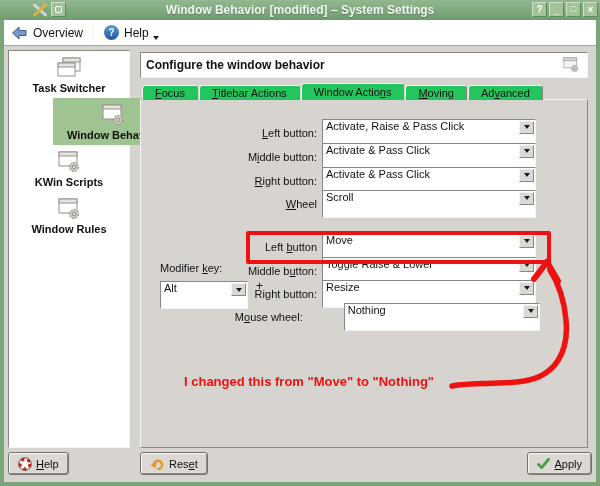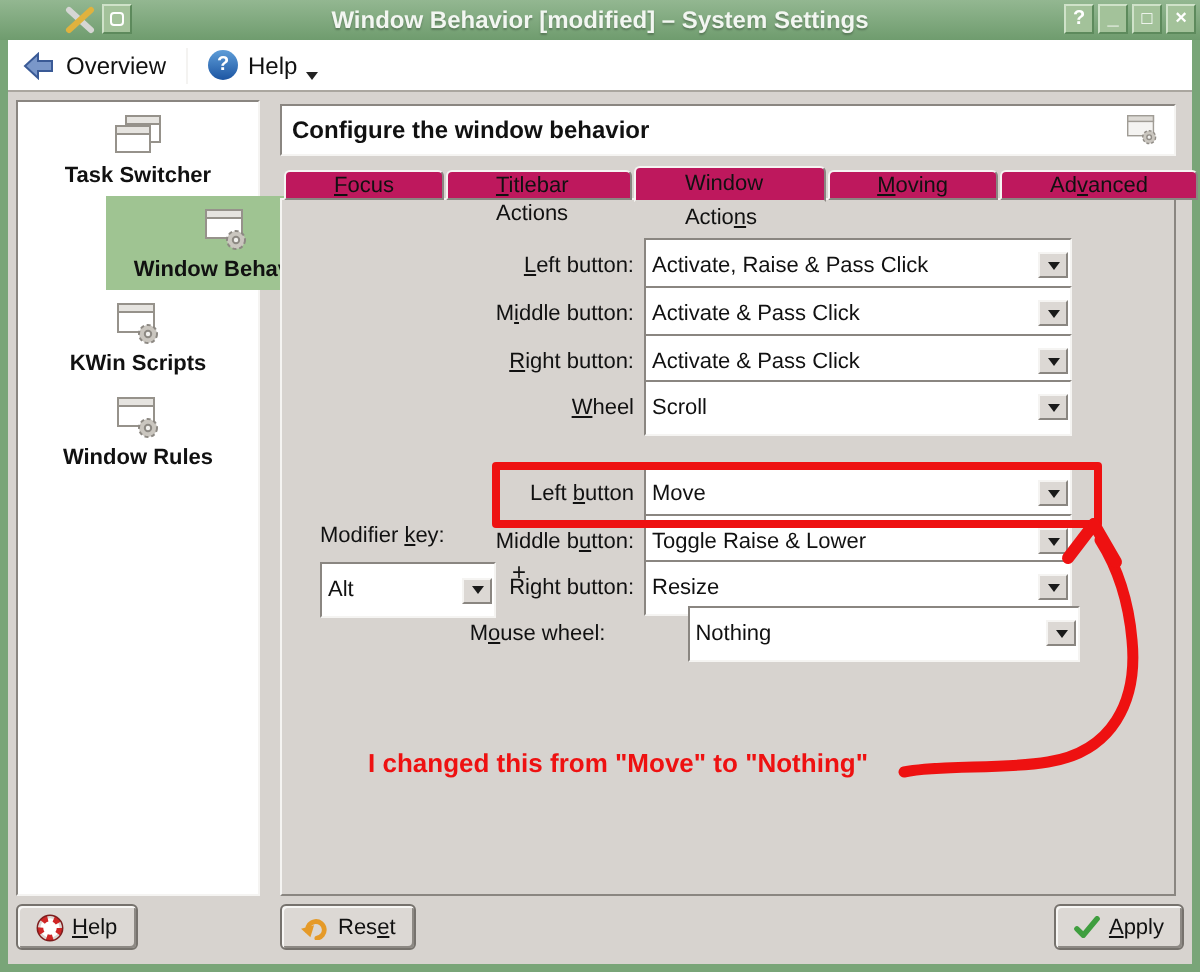"Focus" .tab { background: #be185d -> #22c55e; padding: 0 24px -> 0 12px }
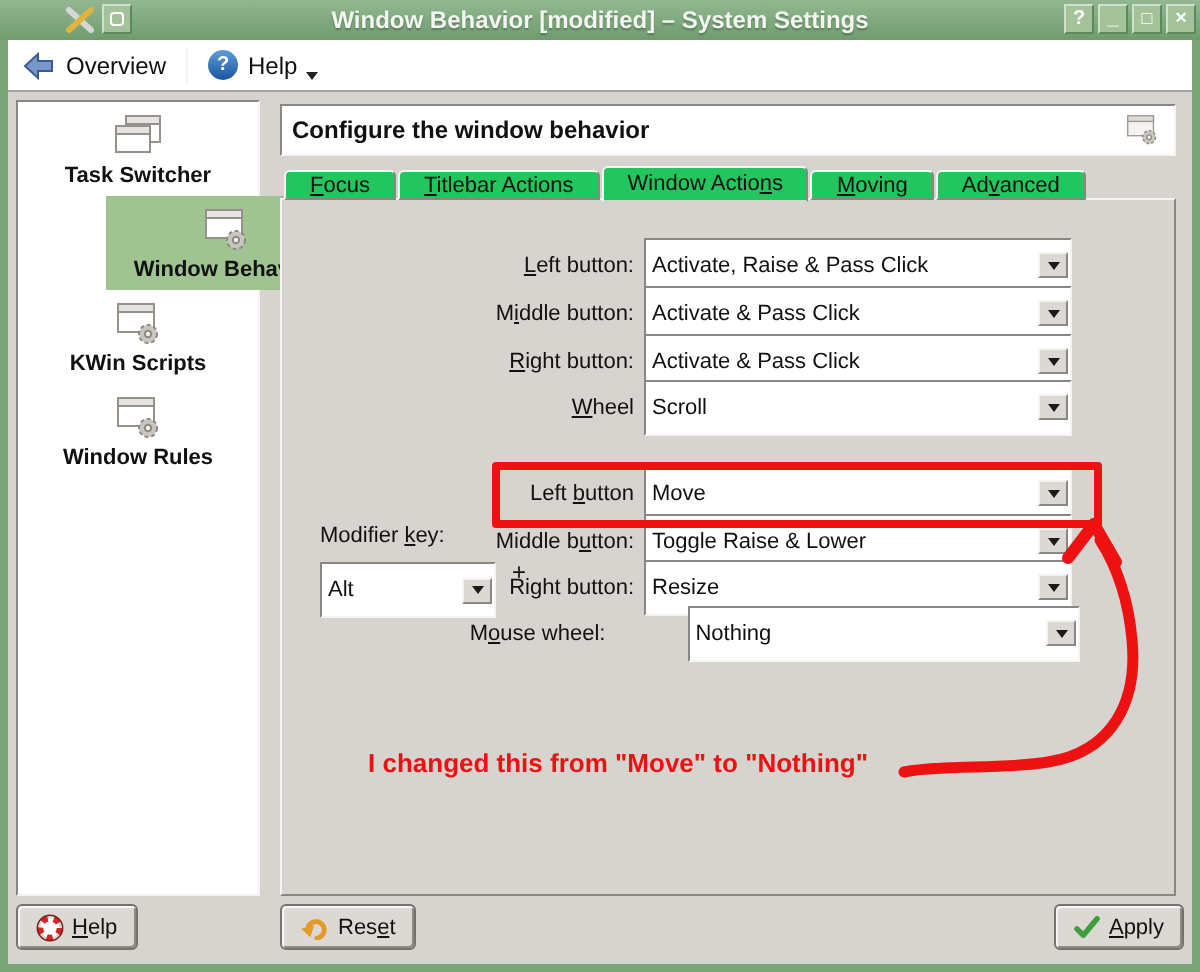"Activate, Raise & Pass Click" .combo { align-items: center -> none }
